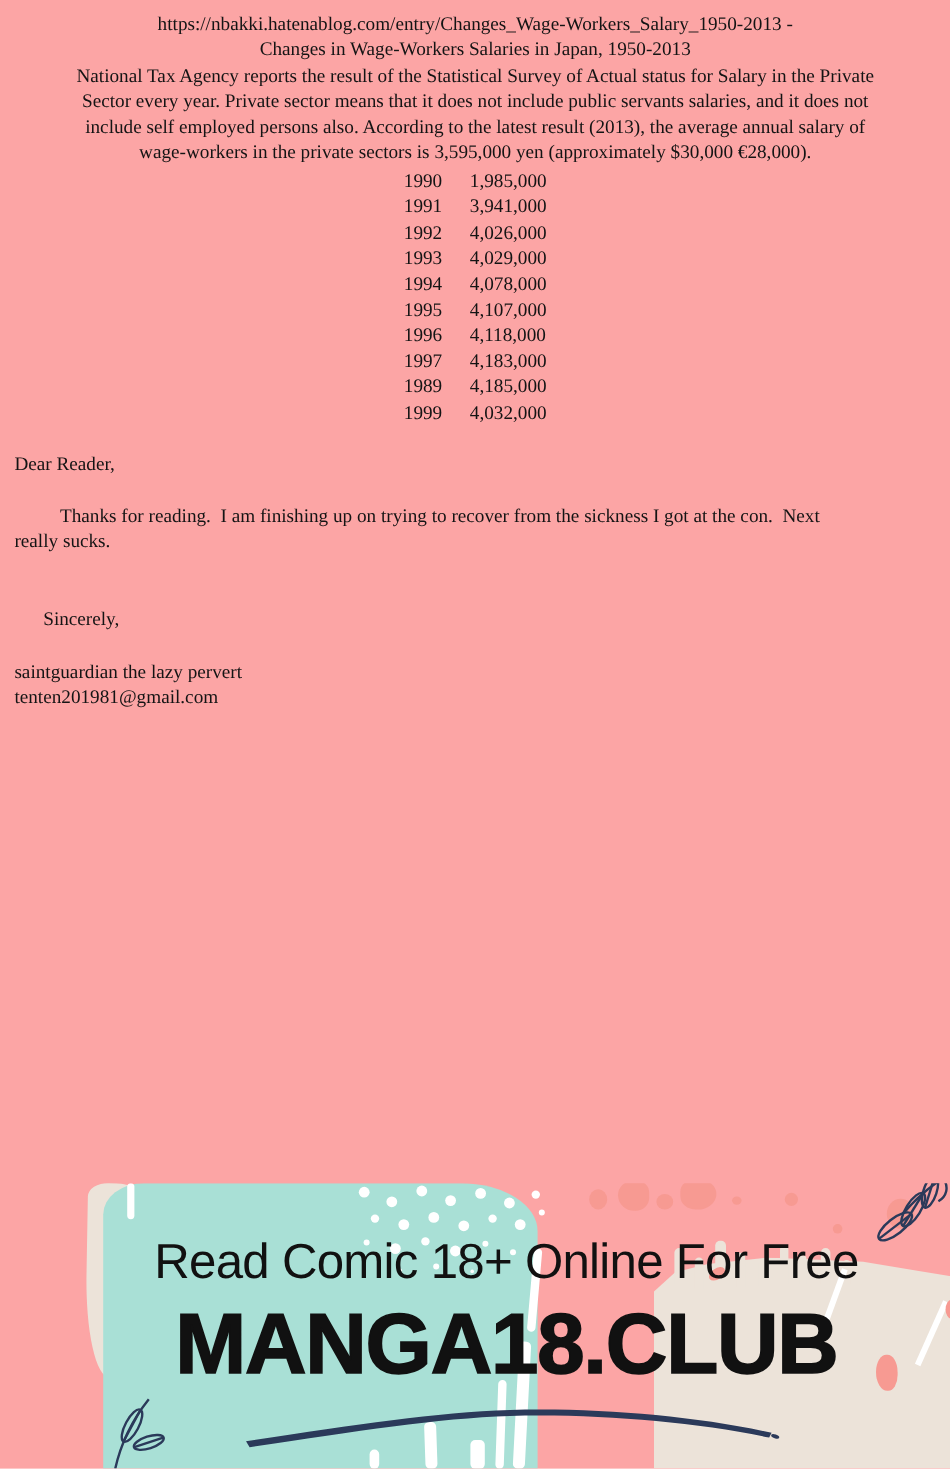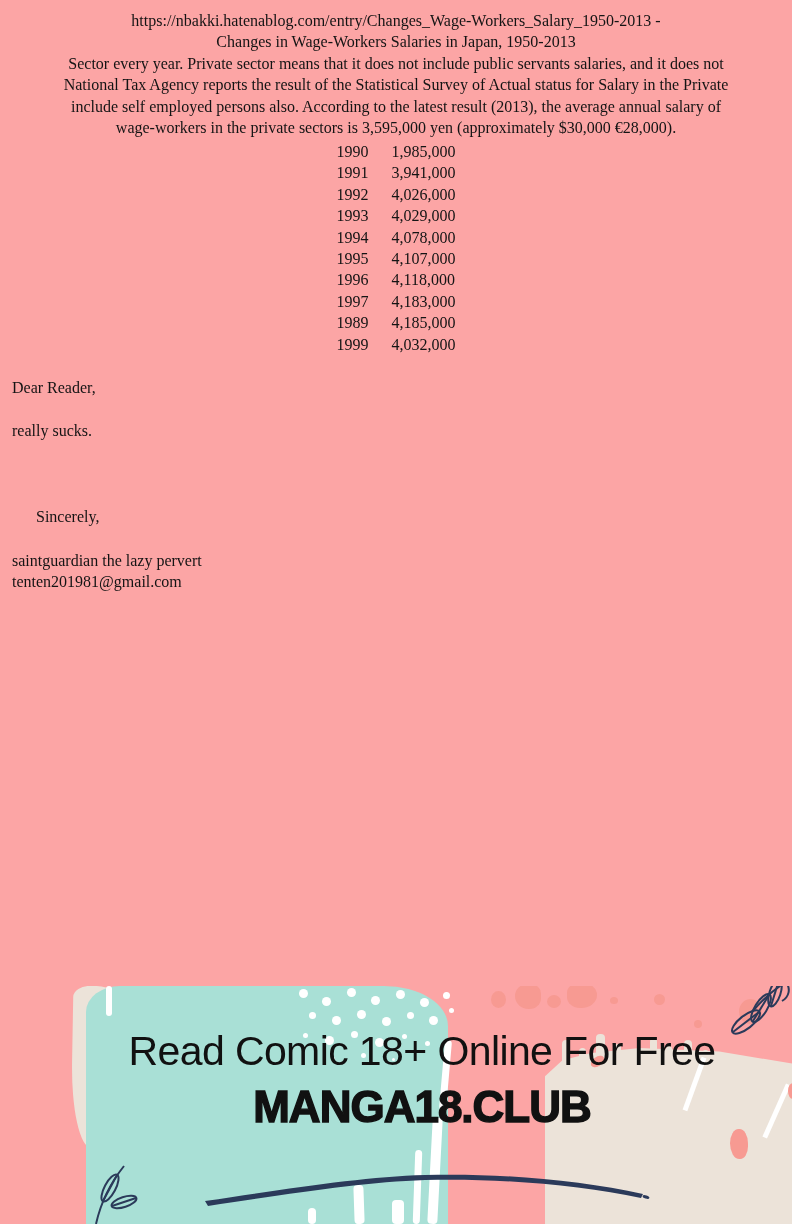"Sector every year. Private sector" div.c { order: before "National Tax Agency reports the" -> after "National Tax Agency reports the" }
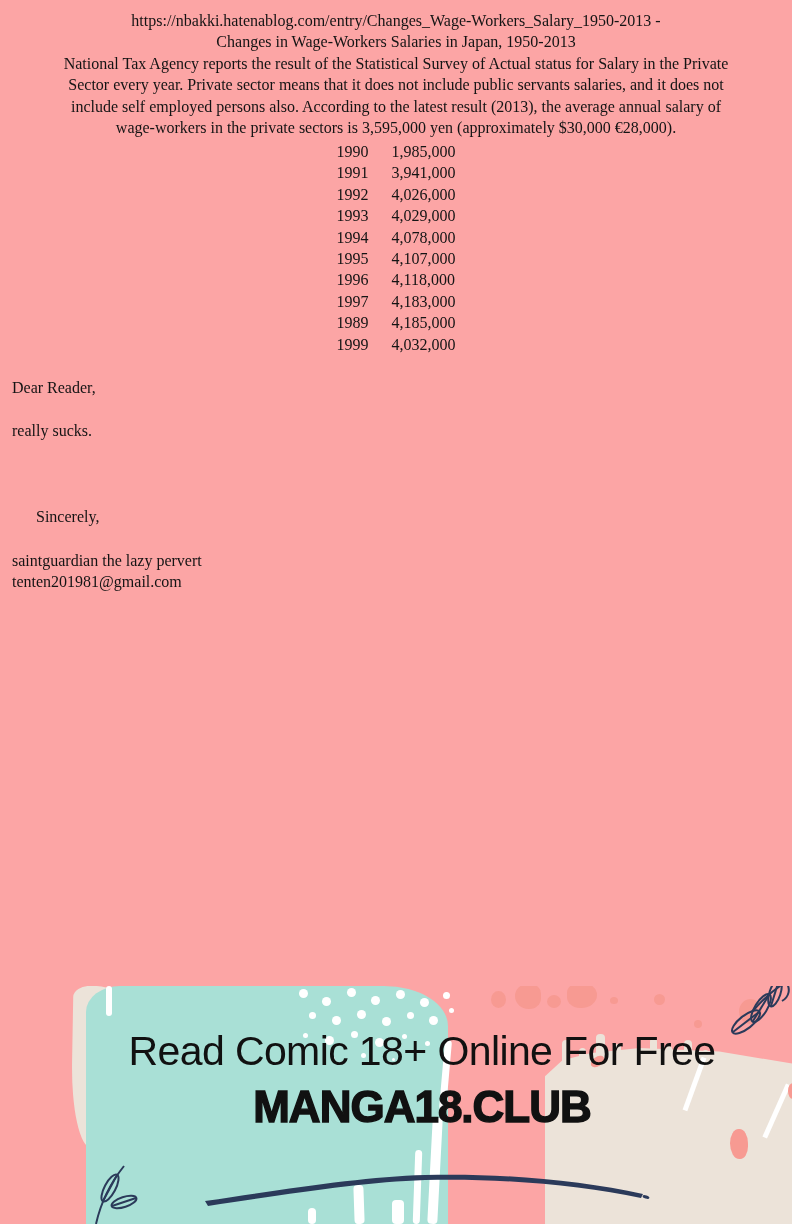"Thanks for reading. I am" div.line { html: none -> <div>Thanks for reading. I am finishing up on trying to recover from the sickness I got at the con. Next</div> }
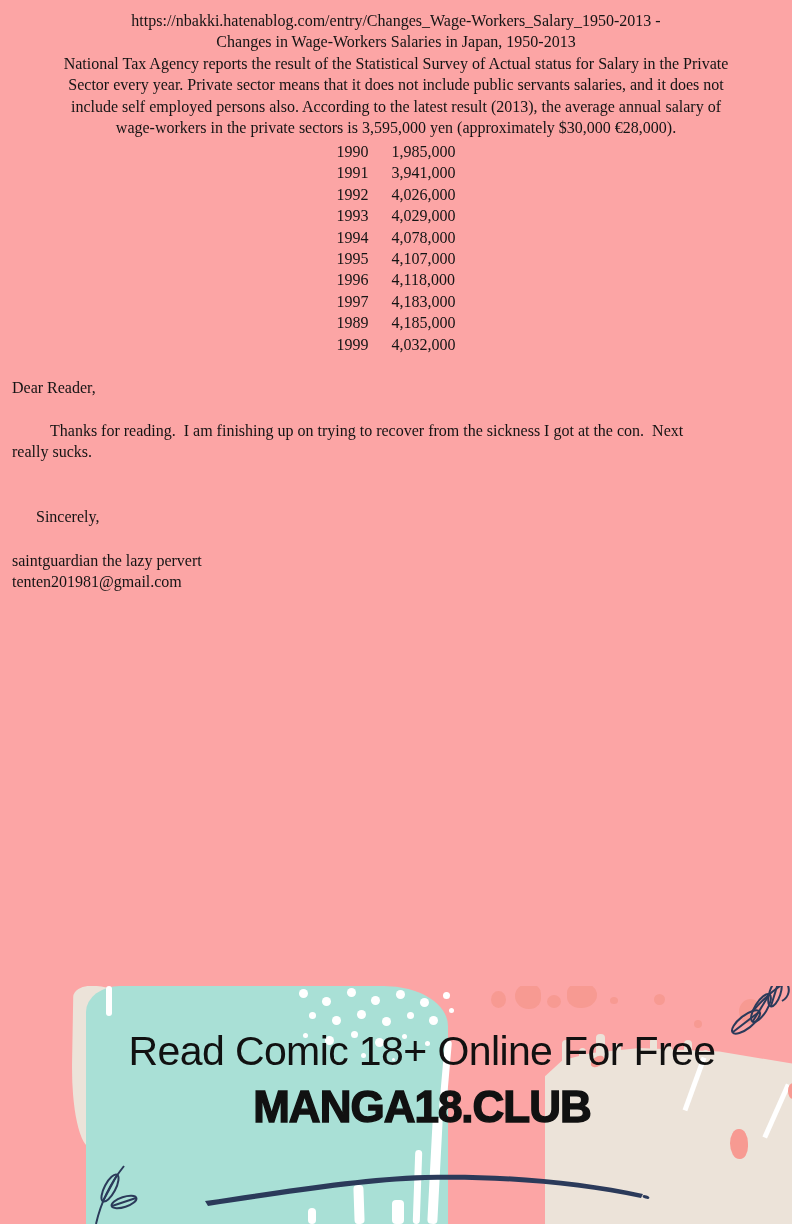"MANGA18.CLUB" .banner-sitename { font-size: 44px -> 71px }
